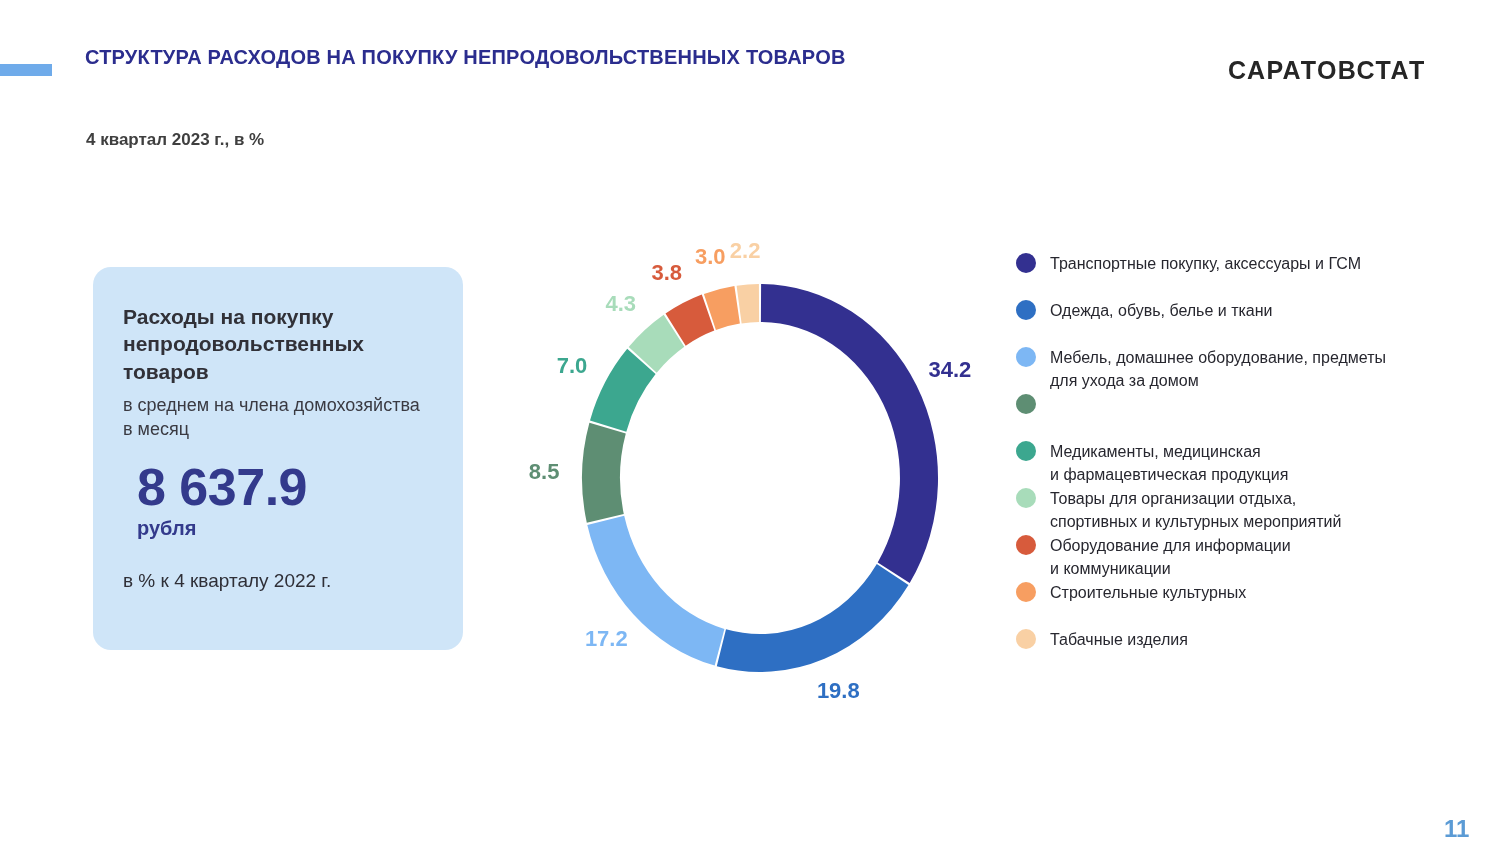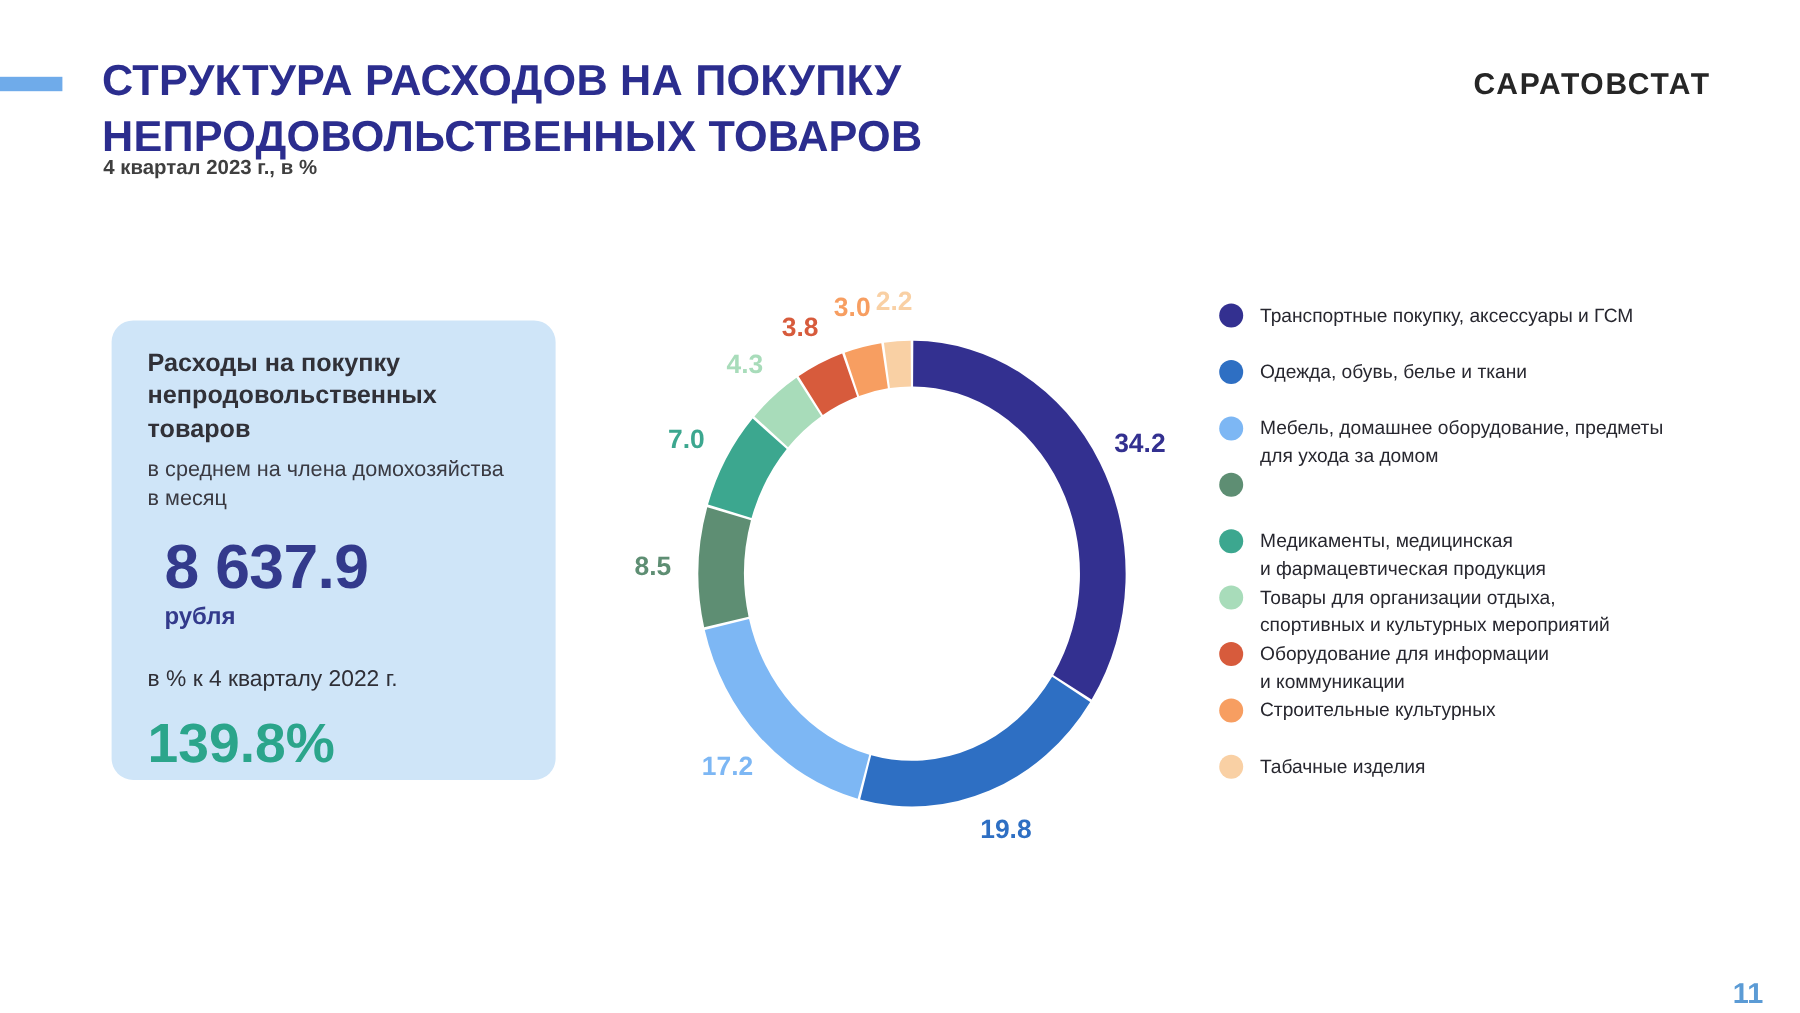"СТРУКТУРА РАСХОДОВ НА ПОКУПКУ" .title { font-size: 36px -> 20px }
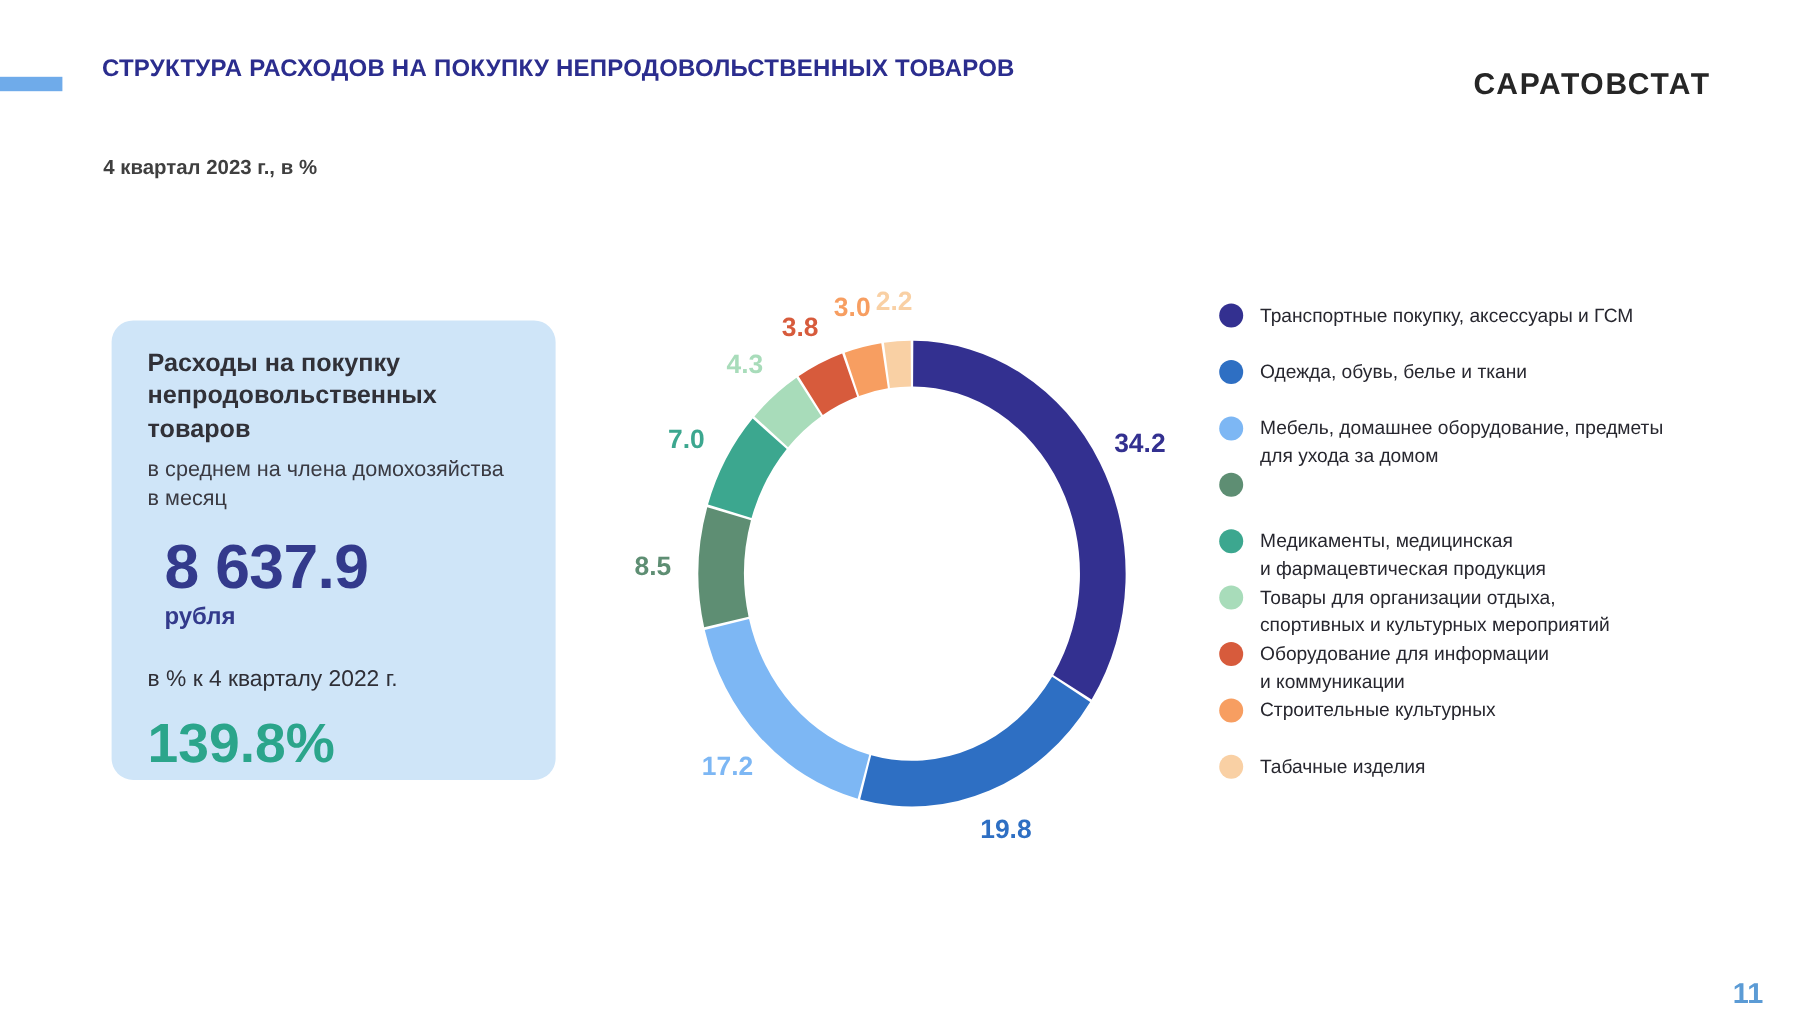"Расходы на покупку непродовольственных" .info-card { padding: 22px 30px -> 36px 30px }
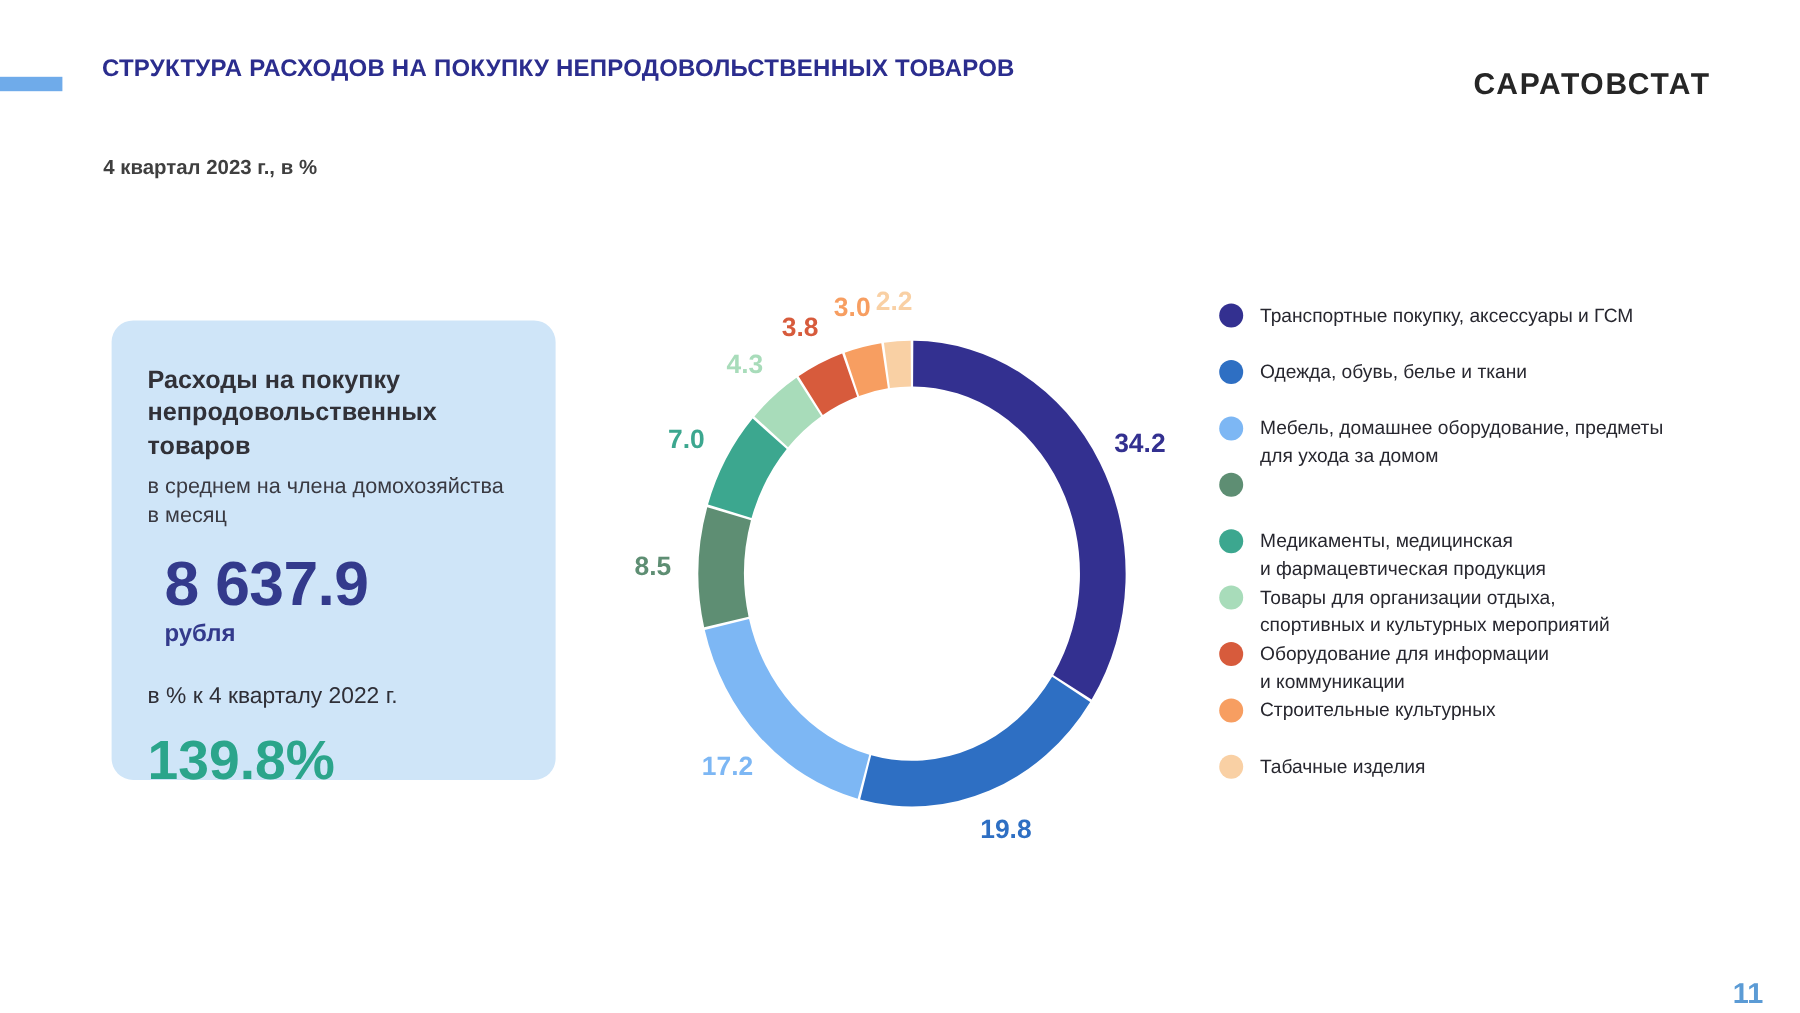"139.8%" div.percent { html: <div>139.8%</div> -> none }
